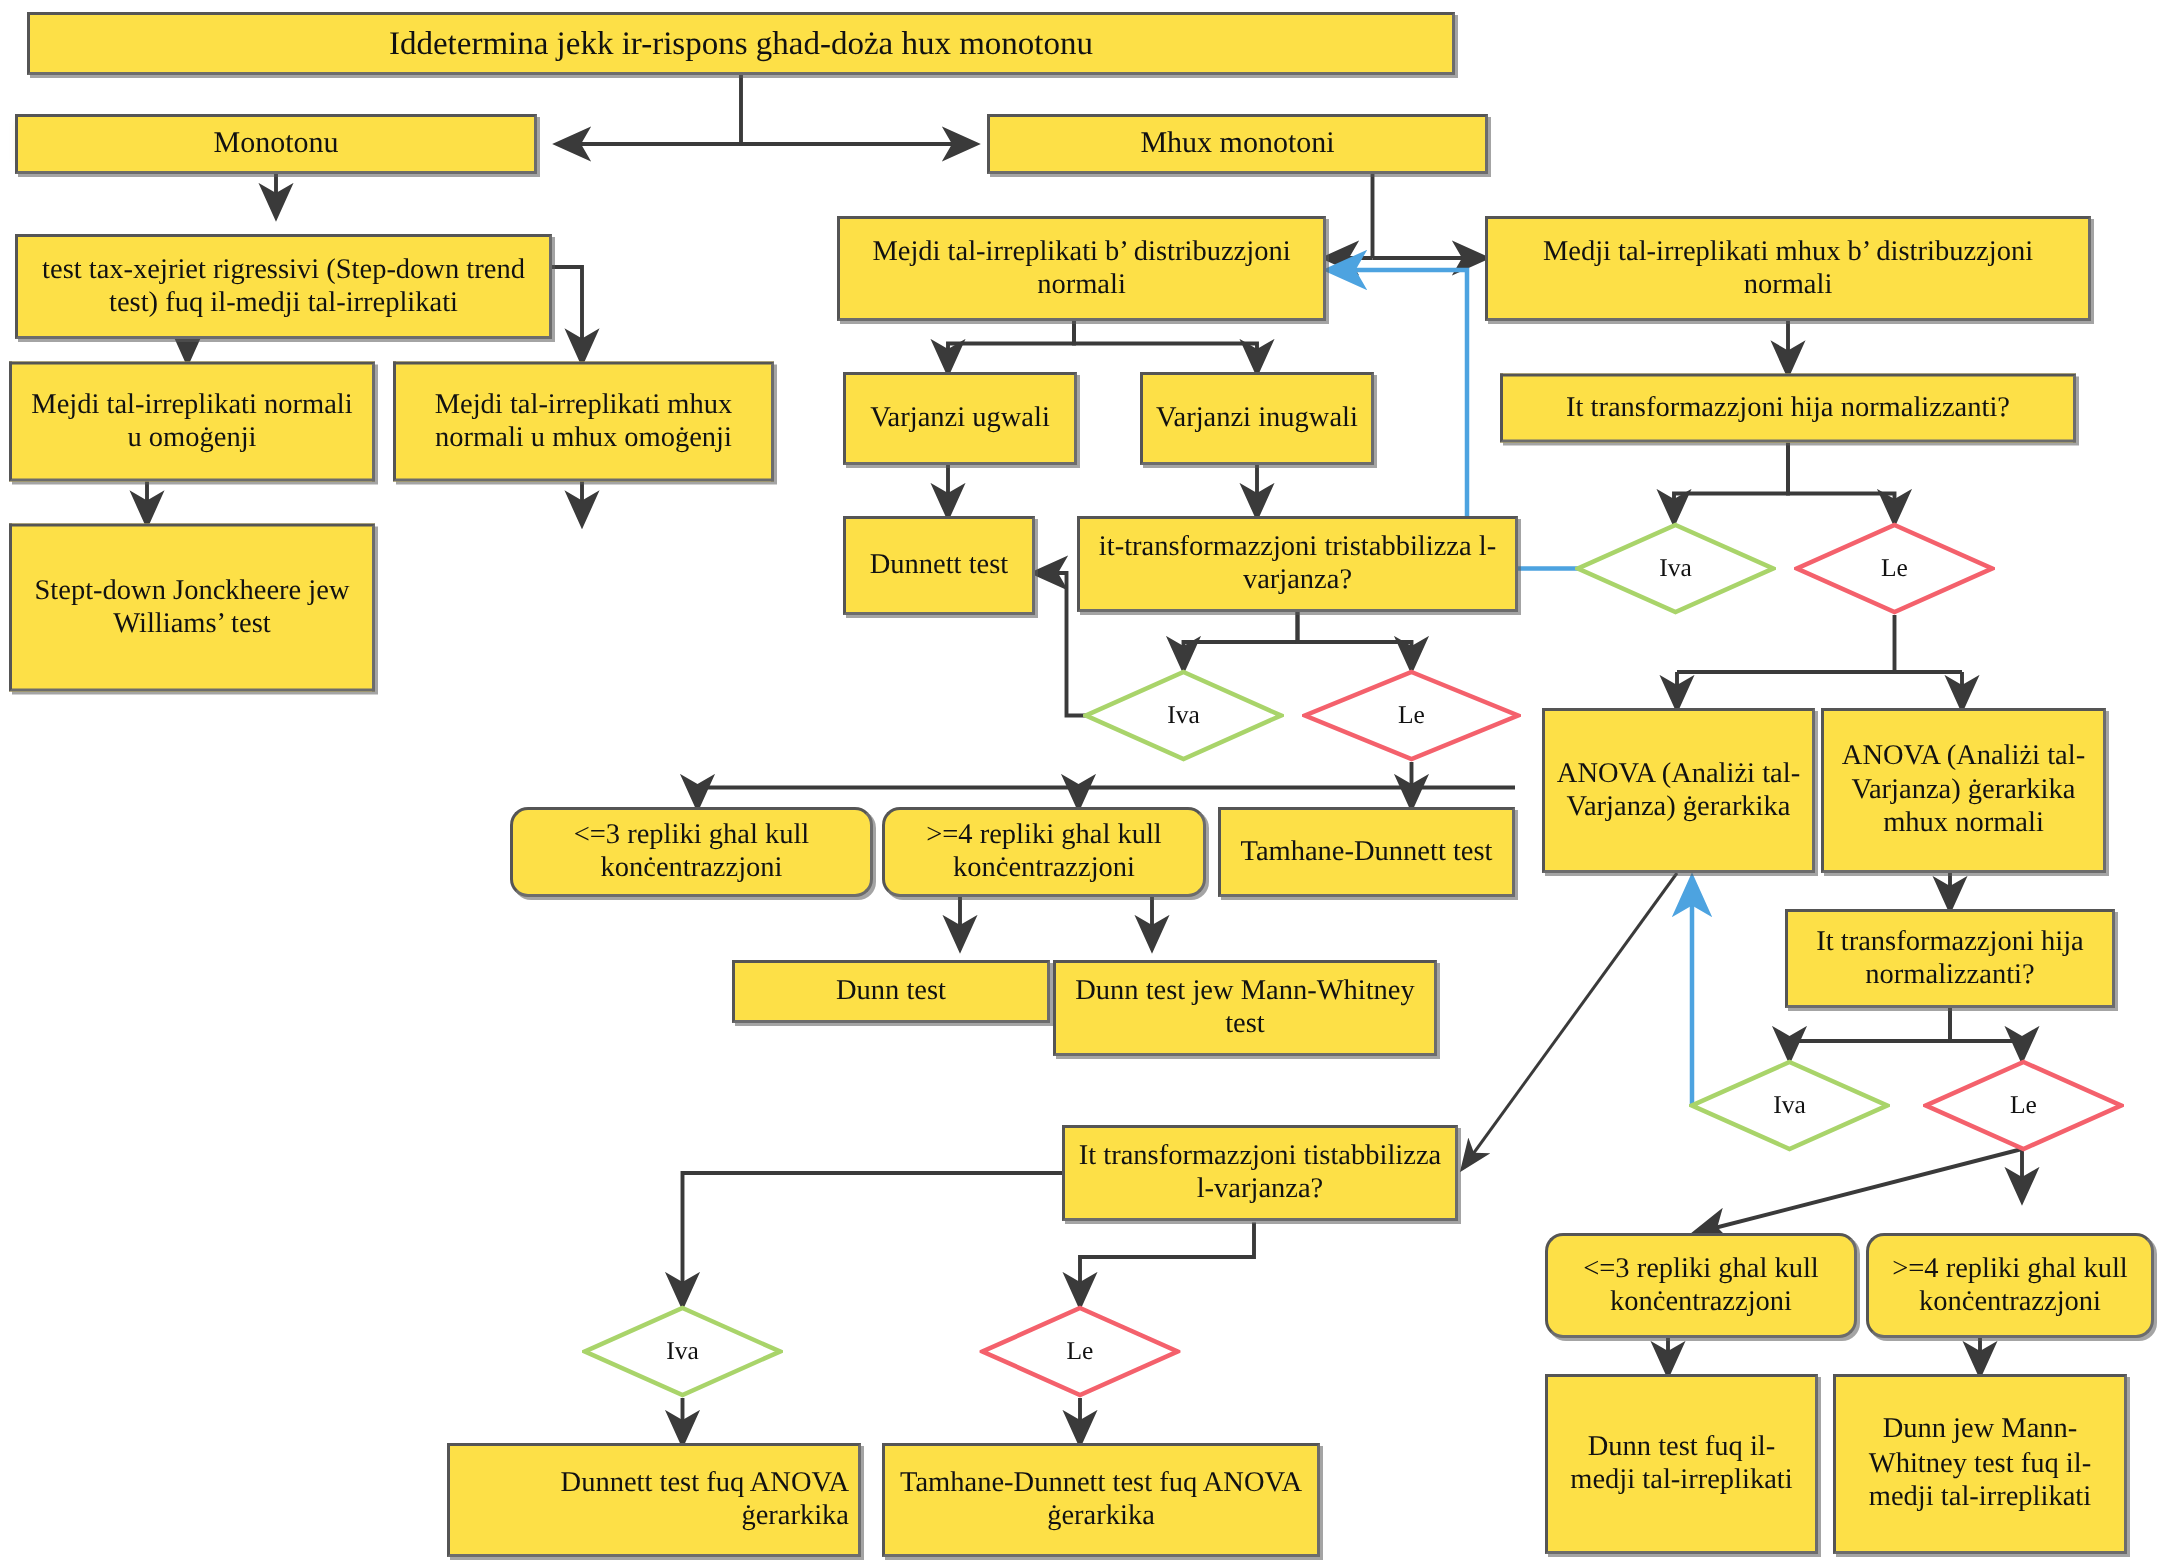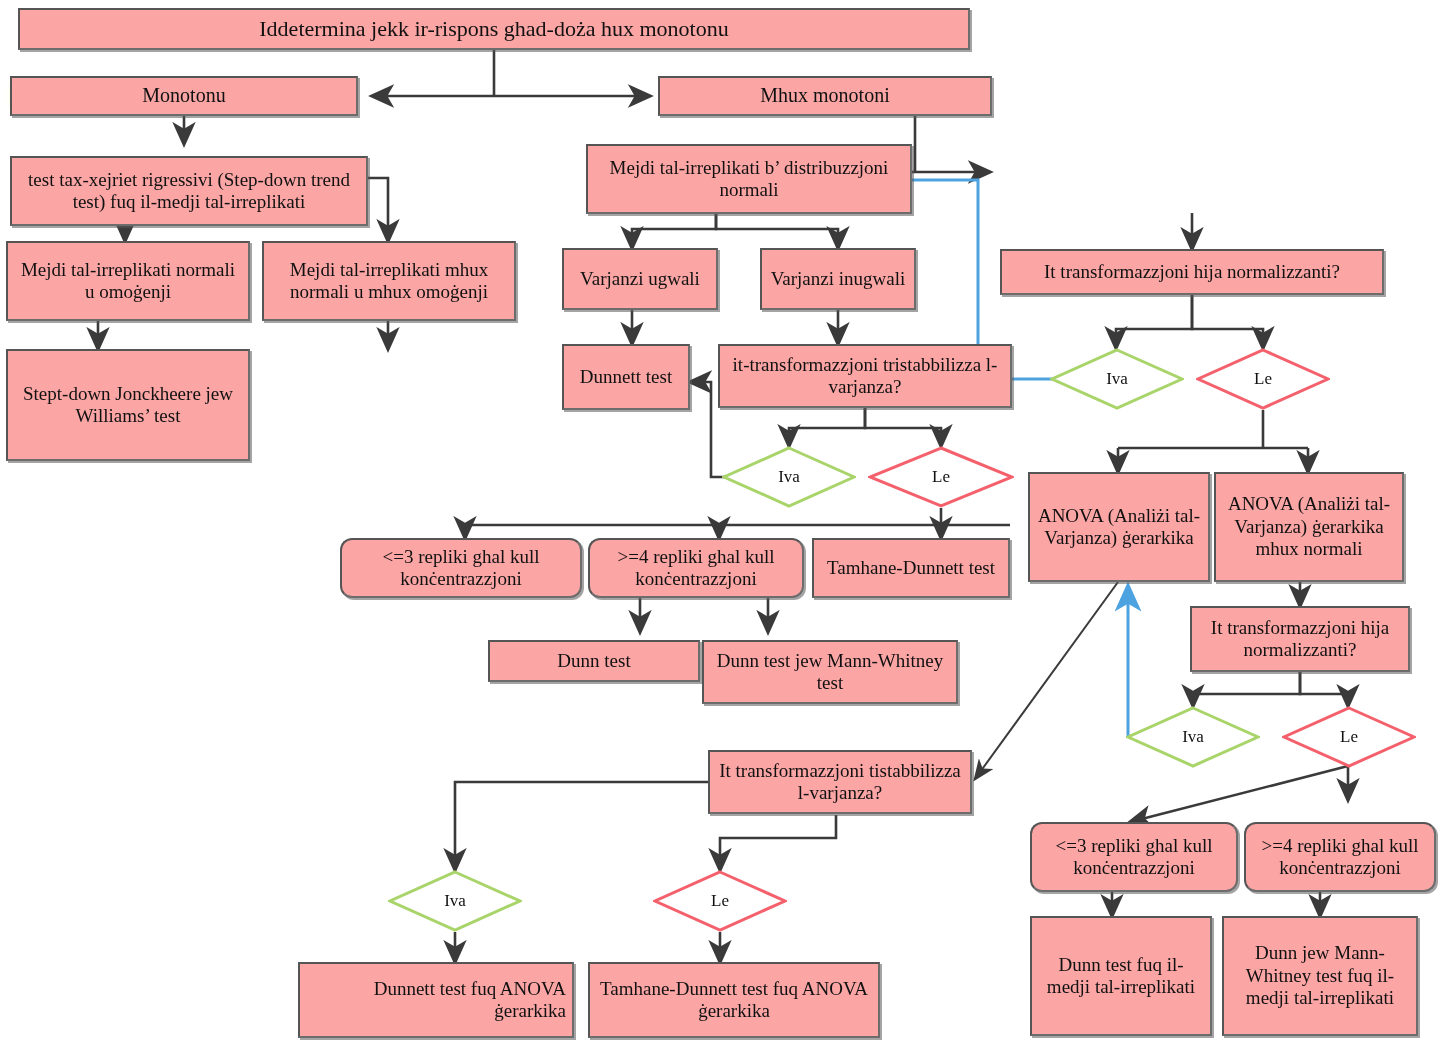"Iddetermina jekk ir-rispons ghad-doża" .node { background: #fca5a5 -> #fde047 }
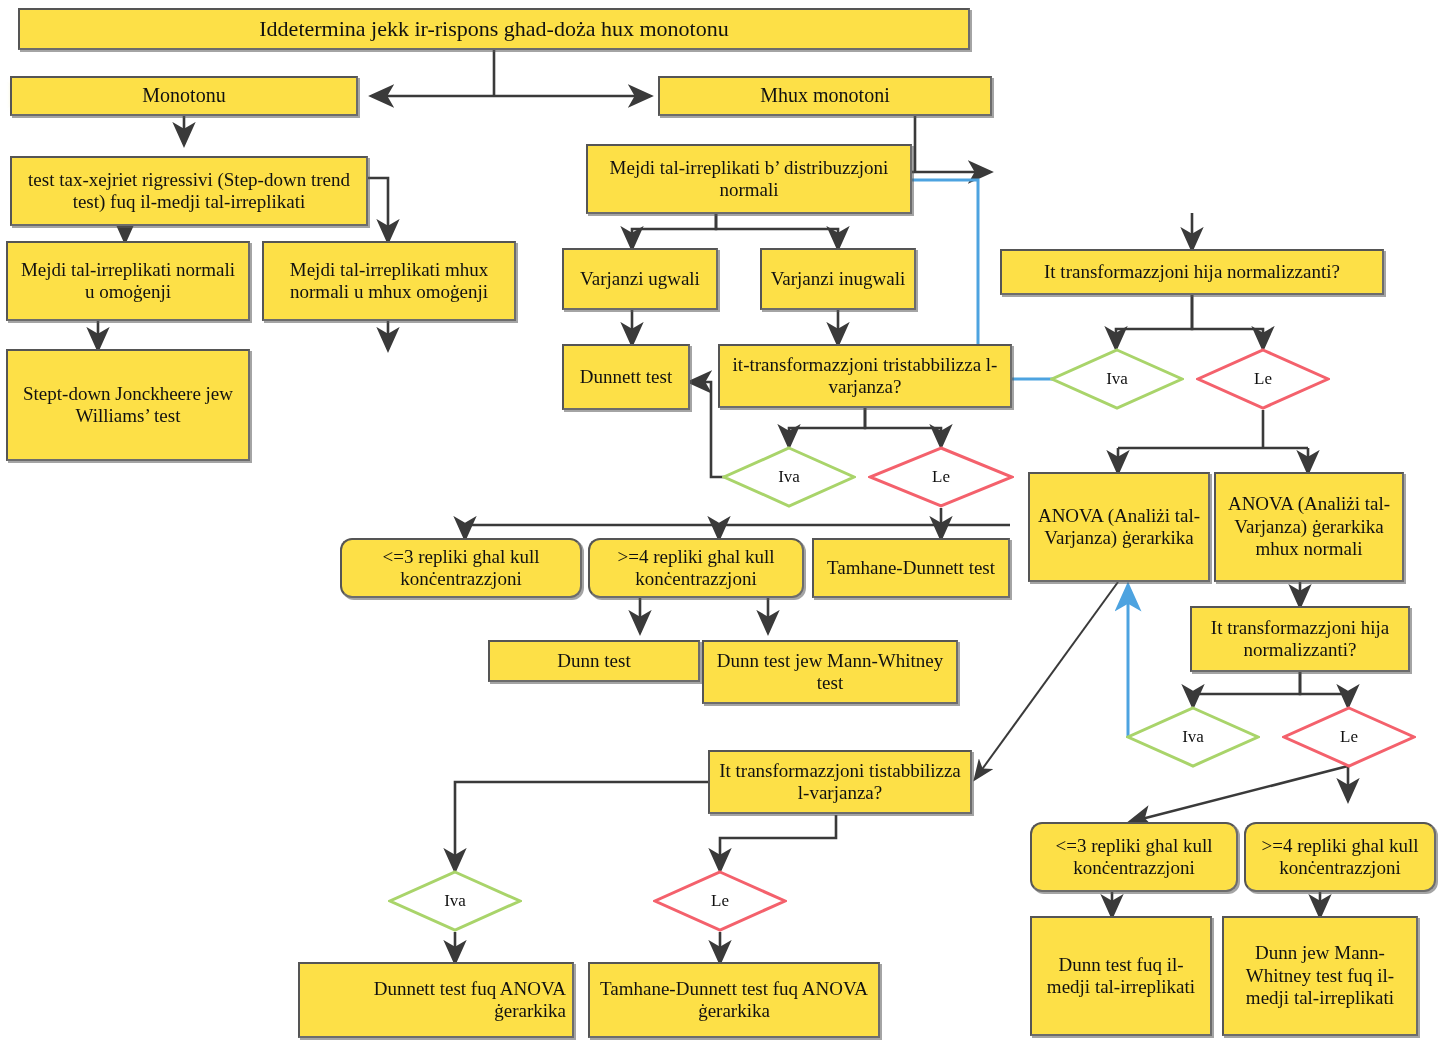"Mejdi tal-irreplikati b’ distribuzzjoni" div.node { margin-left: 28px -> none }
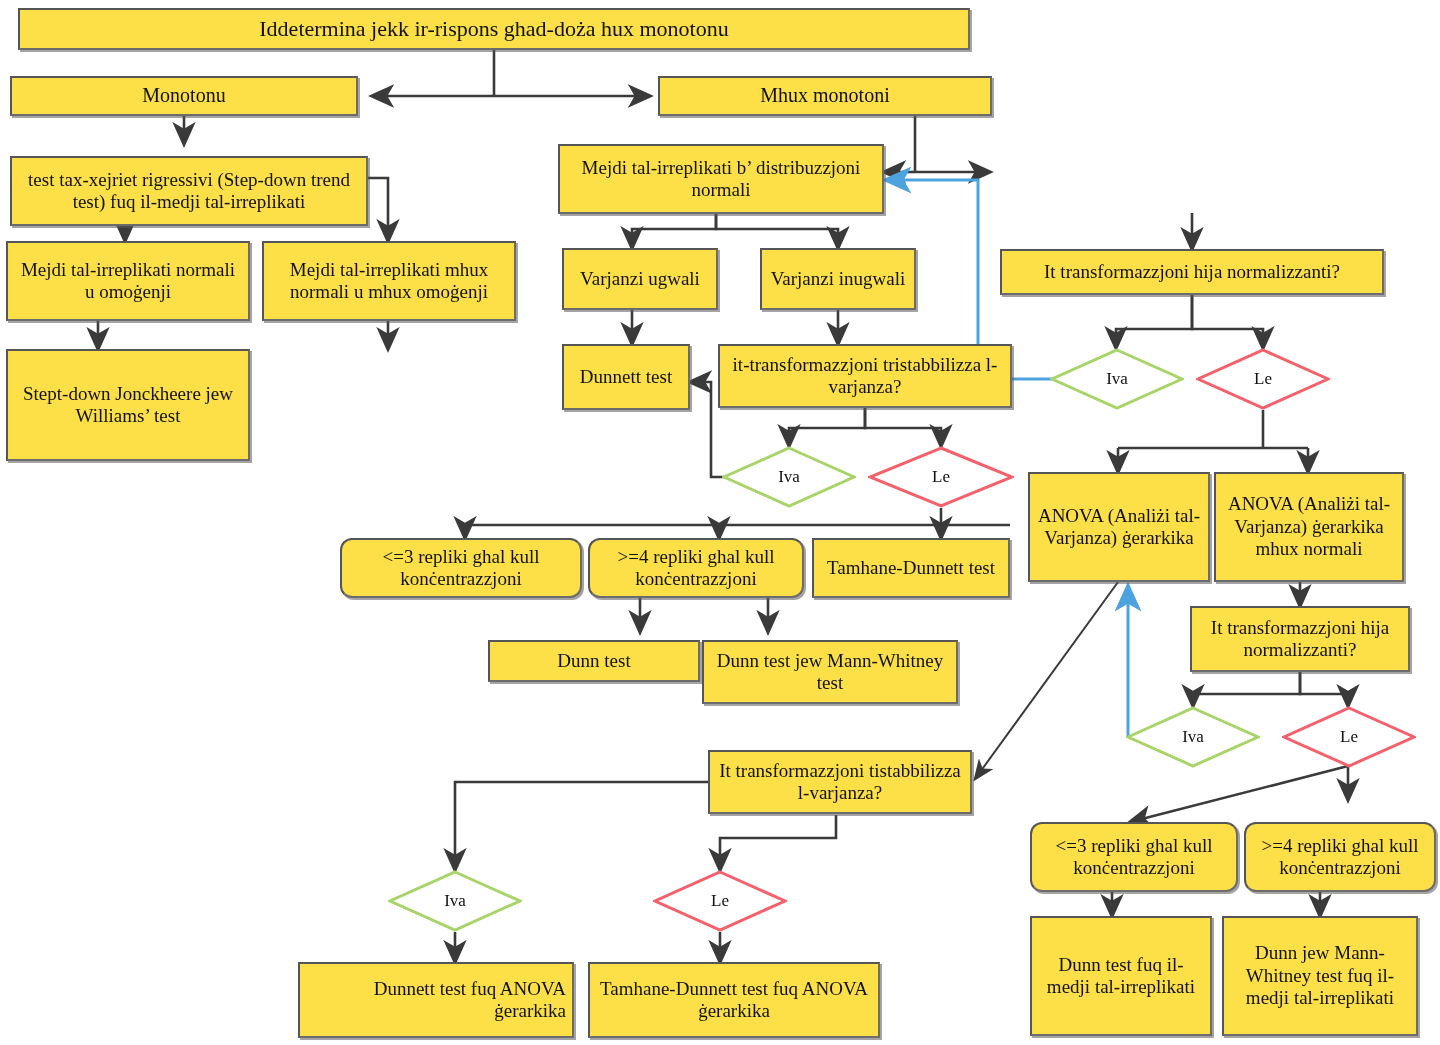"Medji tal-irreplikati mhux b’" div.node { html: none -> <div> <span>Medji tal-irreplikati mhux b’ distribuzzjoni normali</span> </div> }
